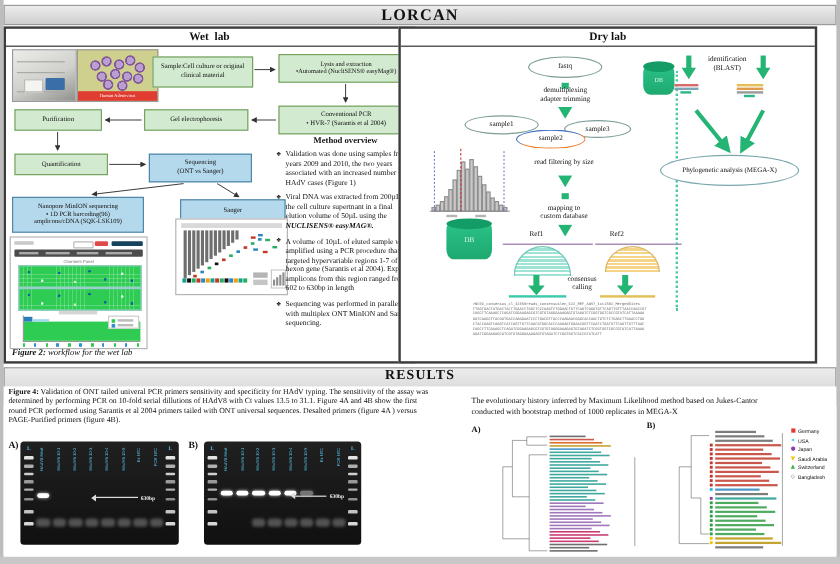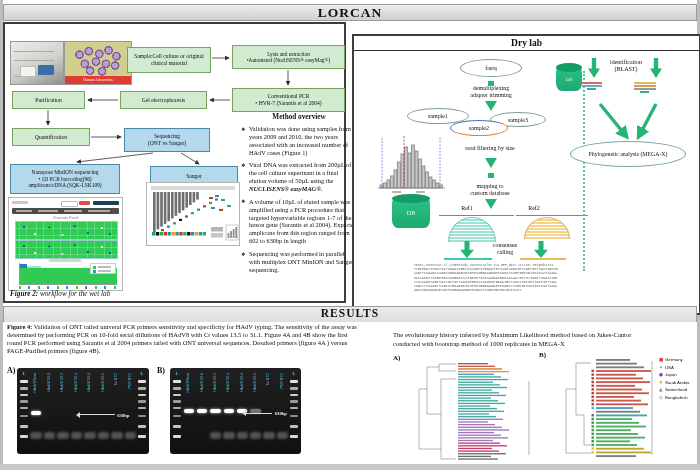"Wet lab" div.panel-title { html: none -> <div>Wet lab</div> }
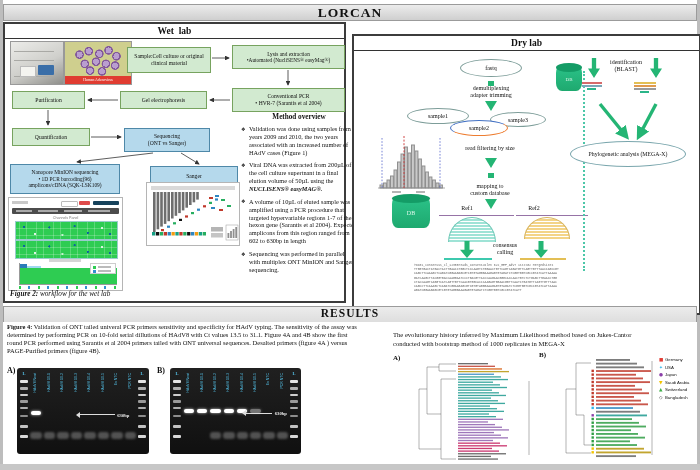"Dry lab" .panel.dry { left: 352px -> 332px; margin-top: 12px -> none }
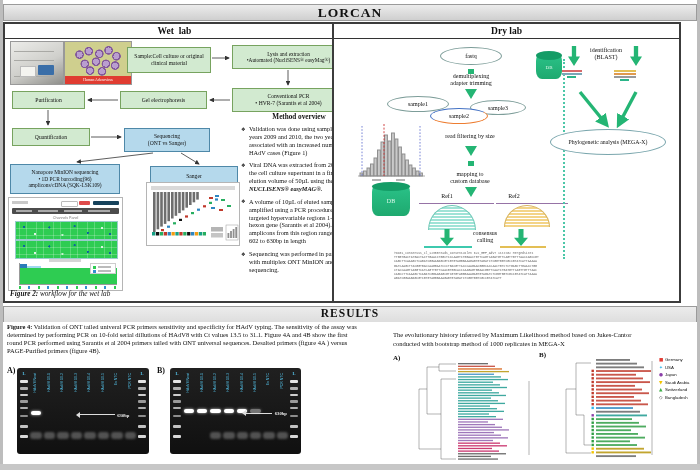"Method overview" .mo { left: 236px -> 225px }
